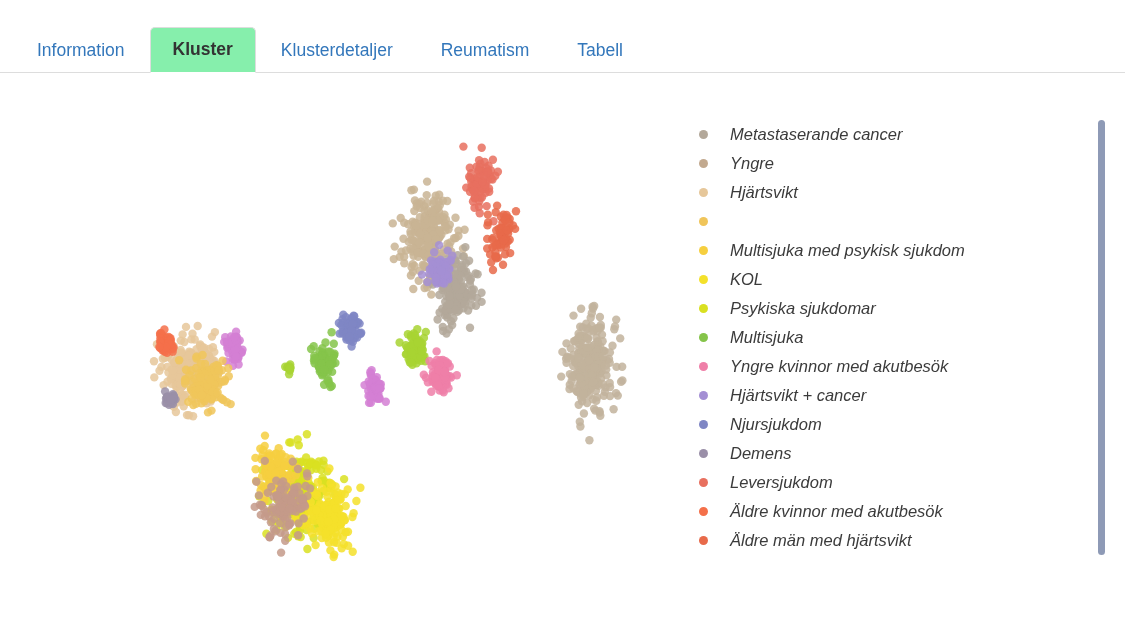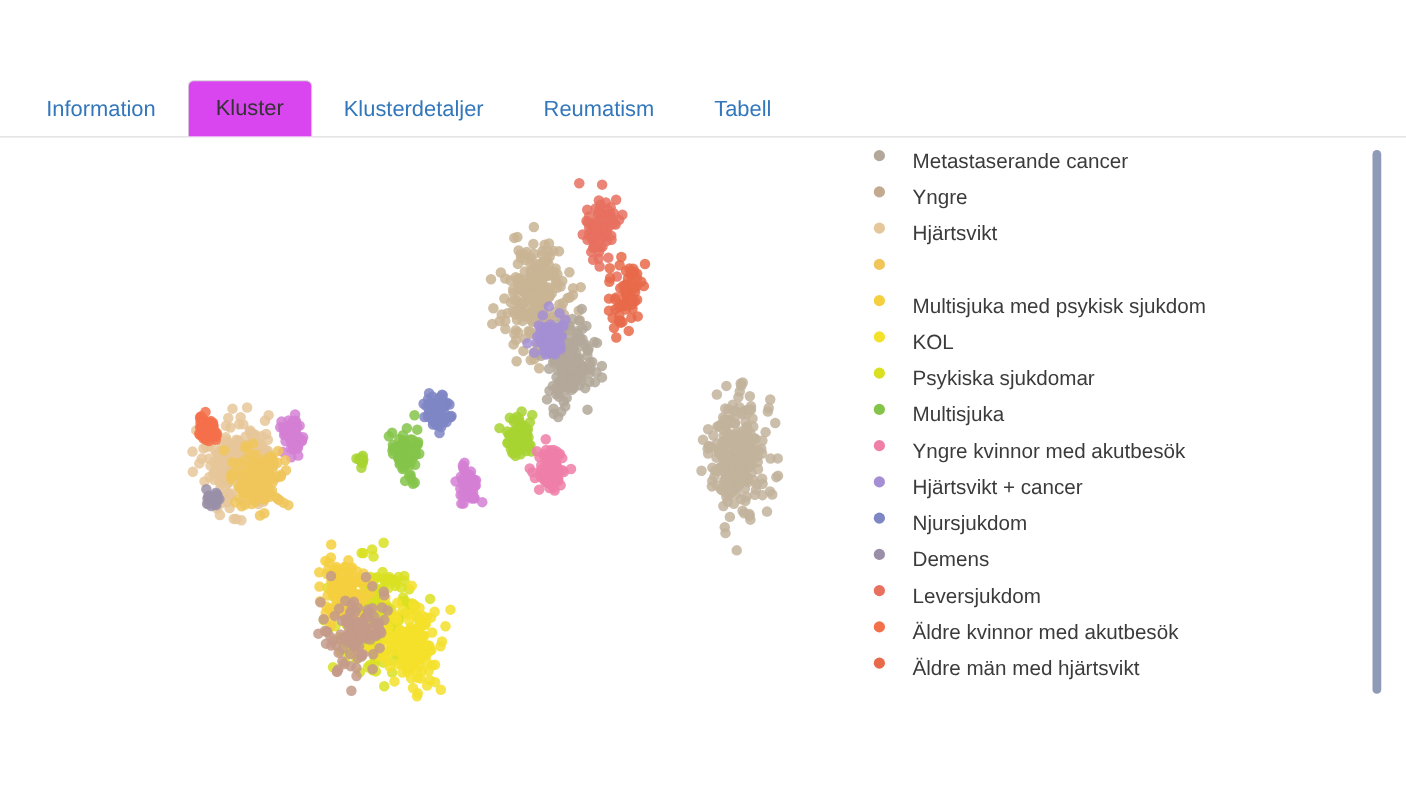"Information" .tabbar { margin-top: 37px -> none }
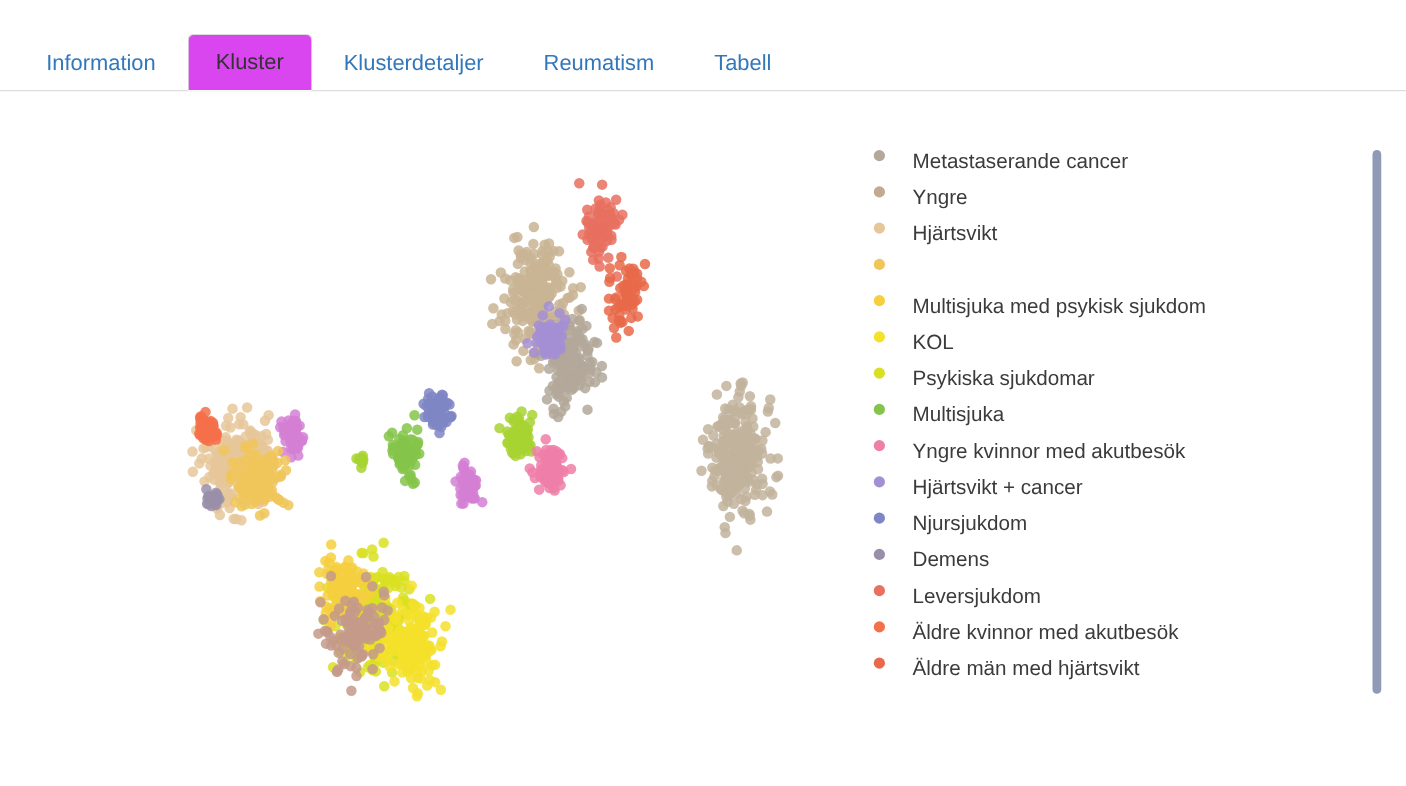"Kluster" .tab.active { background: #d946ef -> #86efac; font-weight: none -> bold }
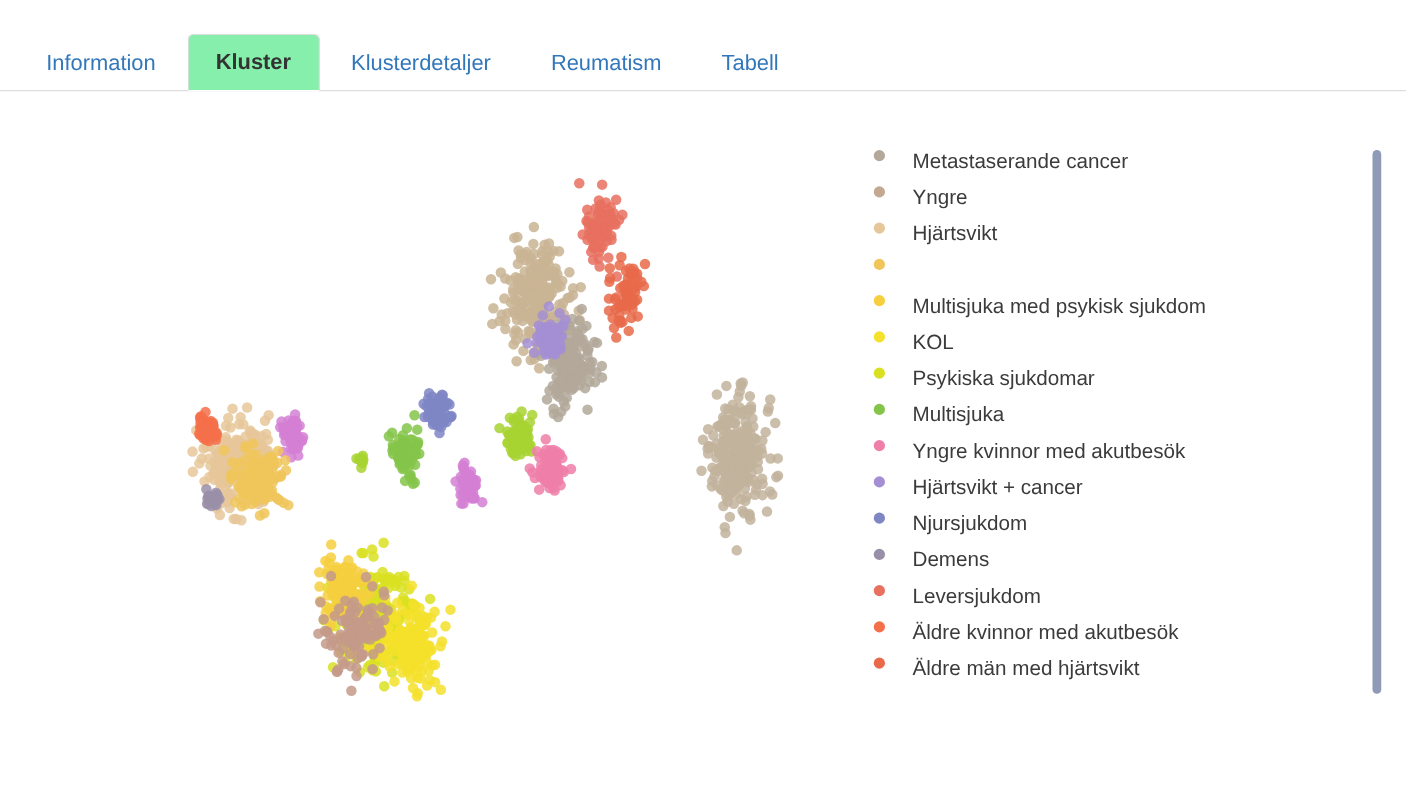"Metastaserande cancer" .legend-item { align-items: none -> center; font-style: none -> italic }
